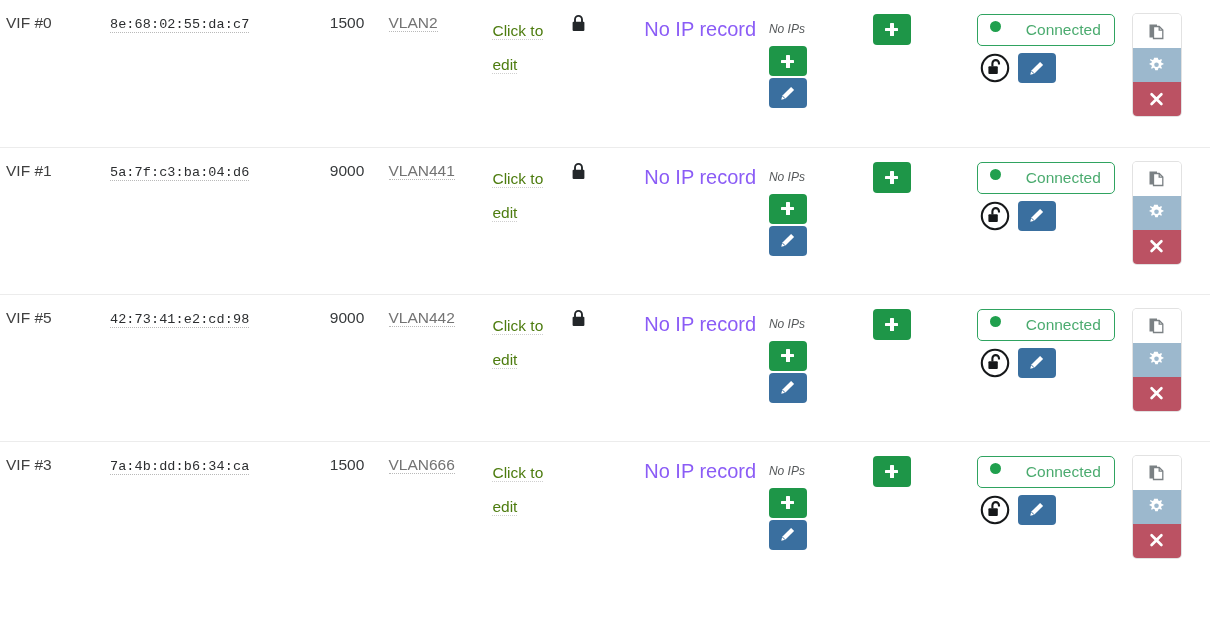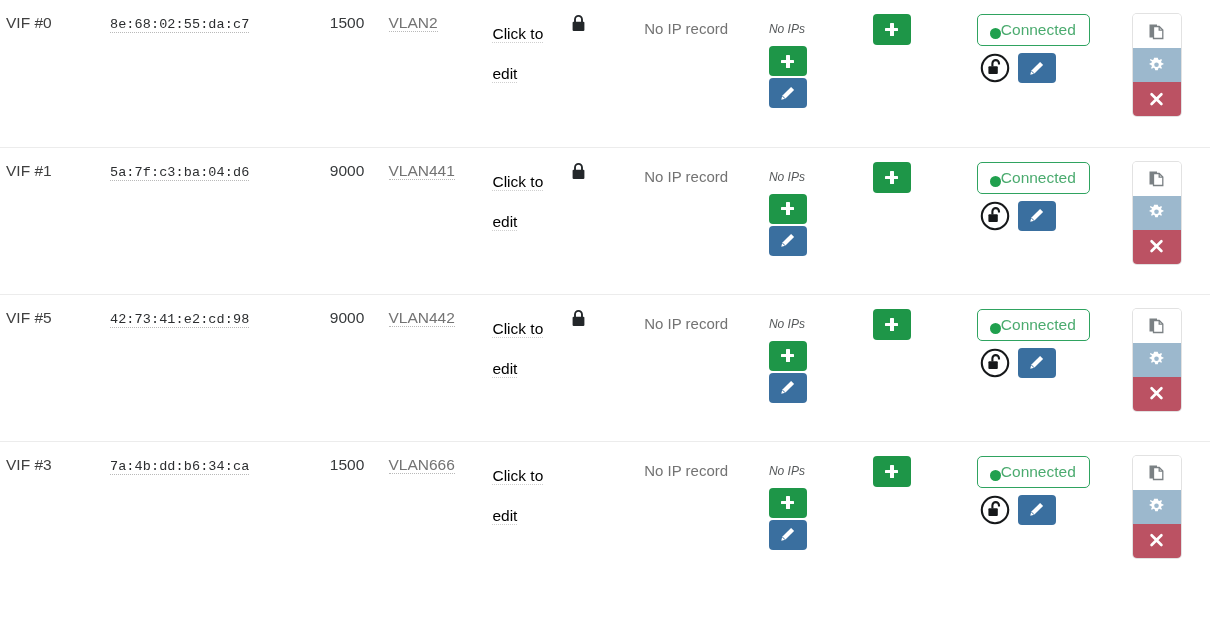"Click to edit" .click-to-edit { color: #000000 -> #4d7c0f; line-height: 40px -> 34px }
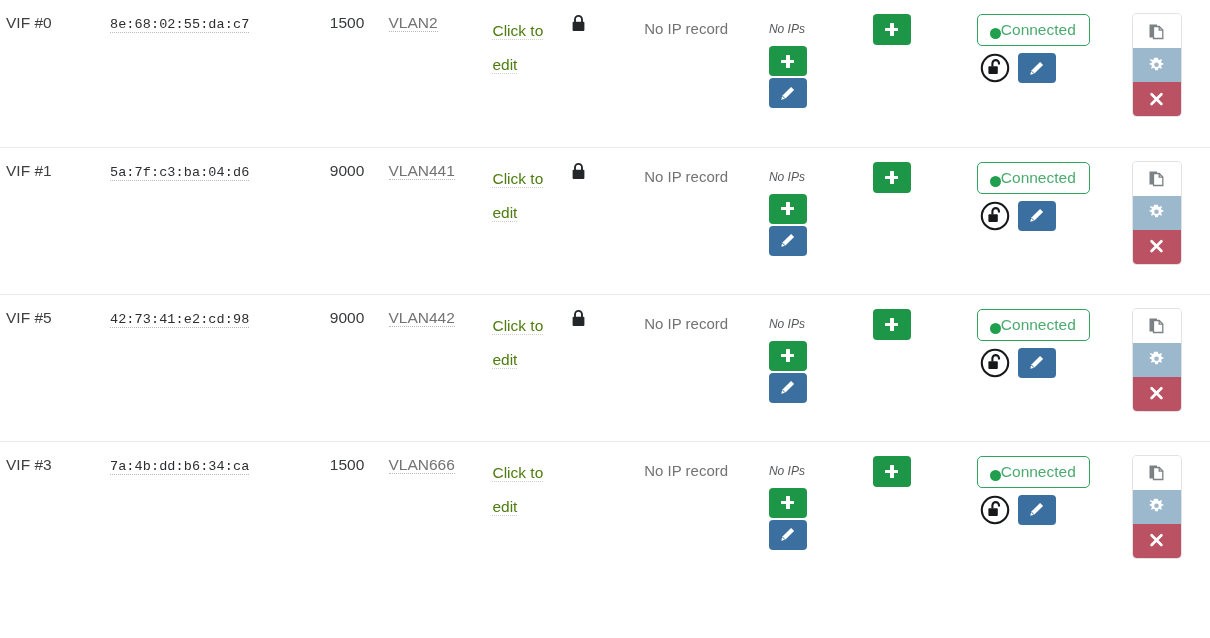"No IP record" .no-ip-record { color: #737373 -> #8b5cf6; font-size: 15px -> 20px }
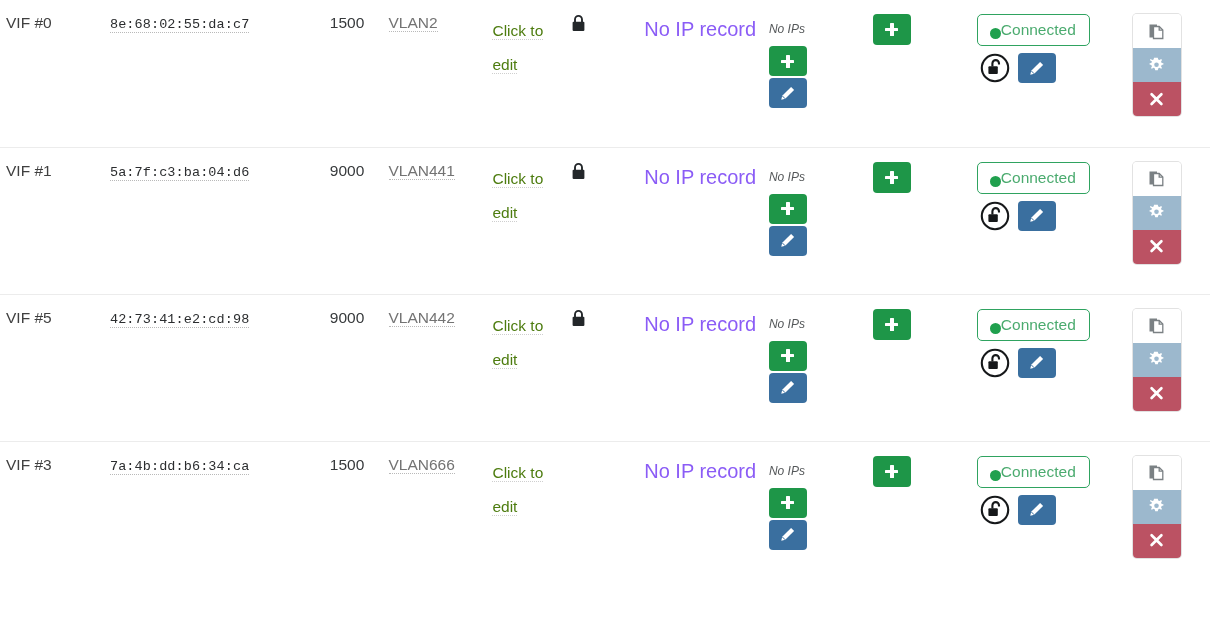"Connected" .status-badge { align-items: flex-end -> flex-start; gap: 0 -> 25px }
